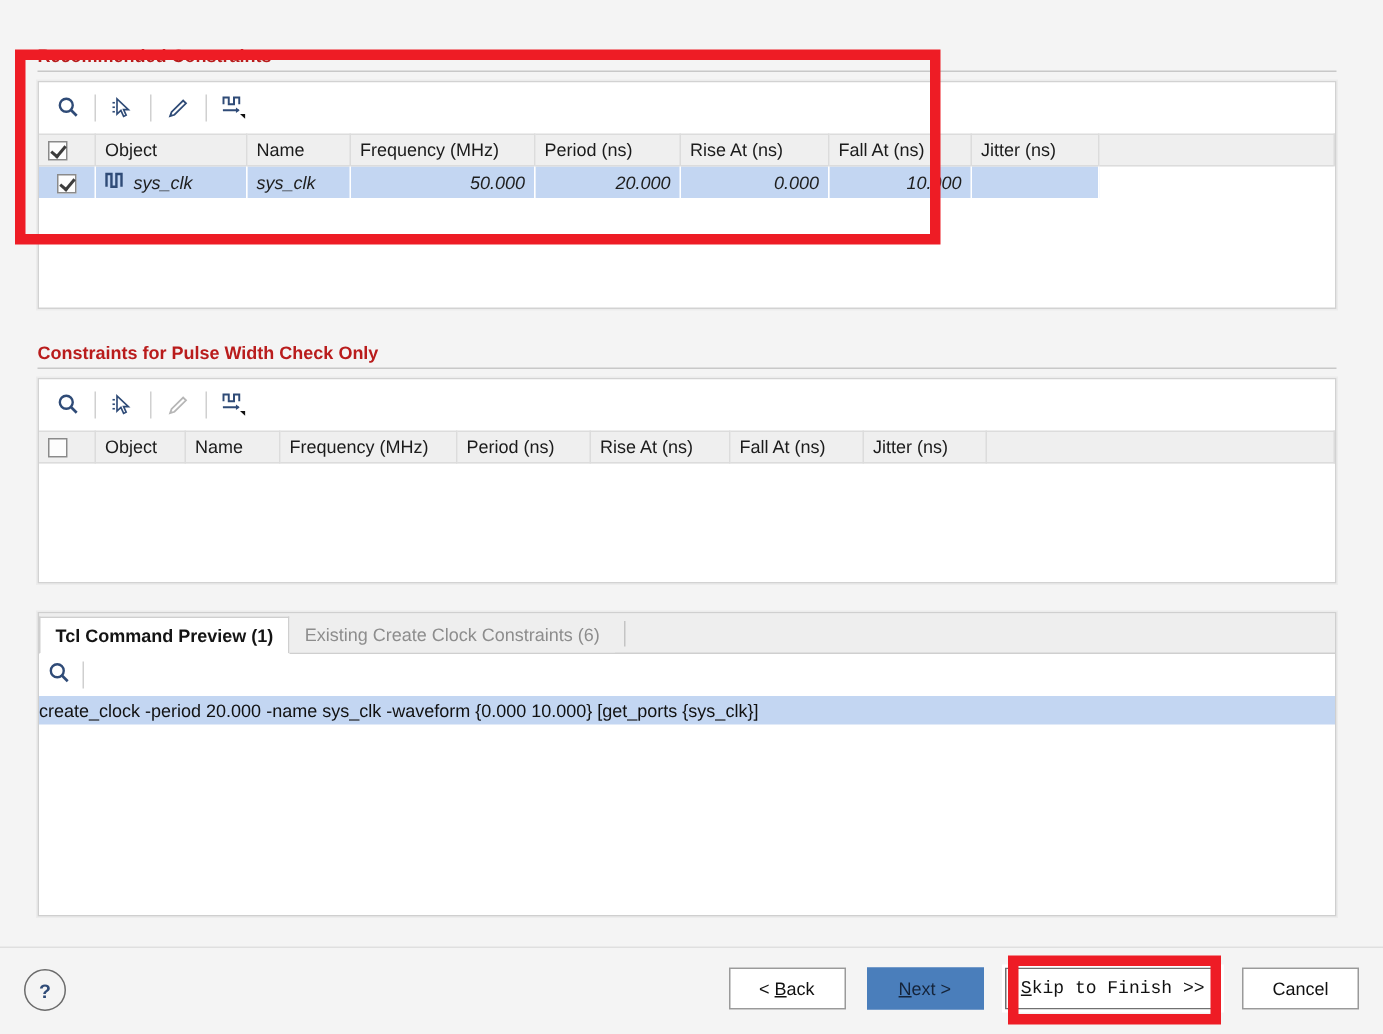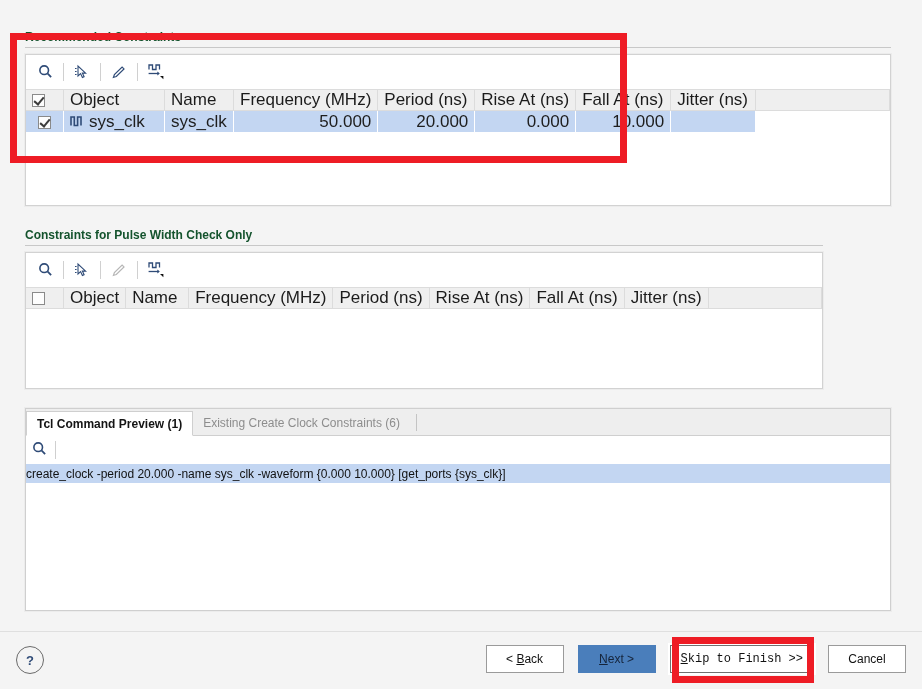"Recommended Constraints" .section-title { color: #14532d -> #b91c1c }
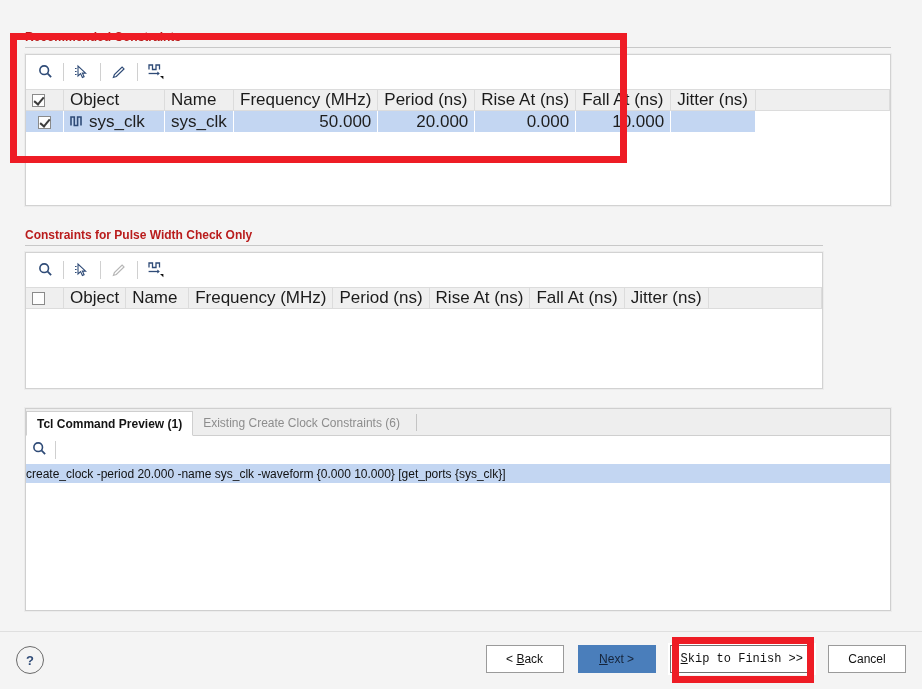"Object" table.grid { font-size: 17px -> 12px }
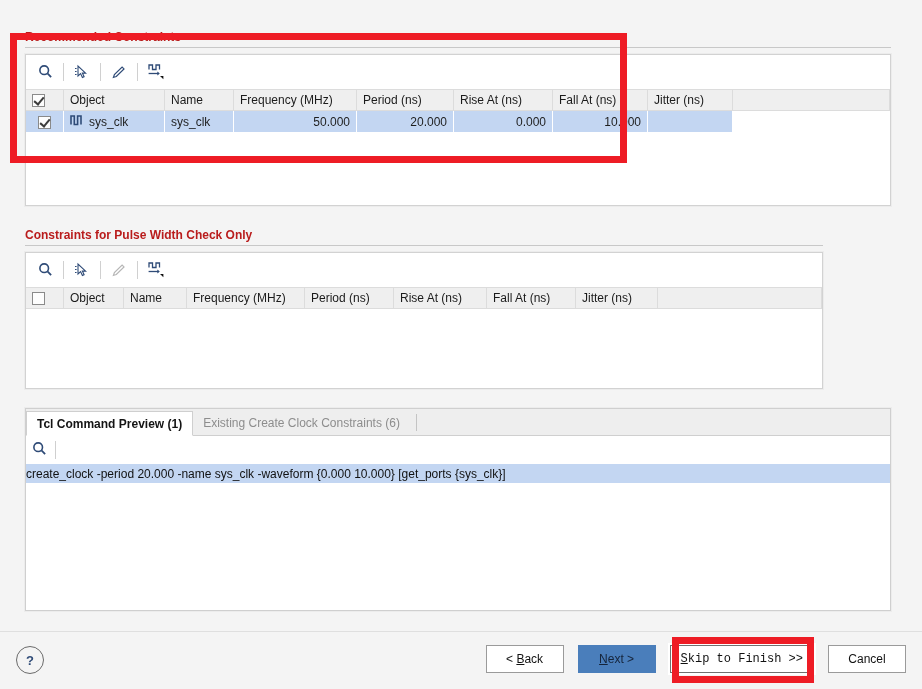"sys_clk" tr.row-sel td { font-style: none -> italic }
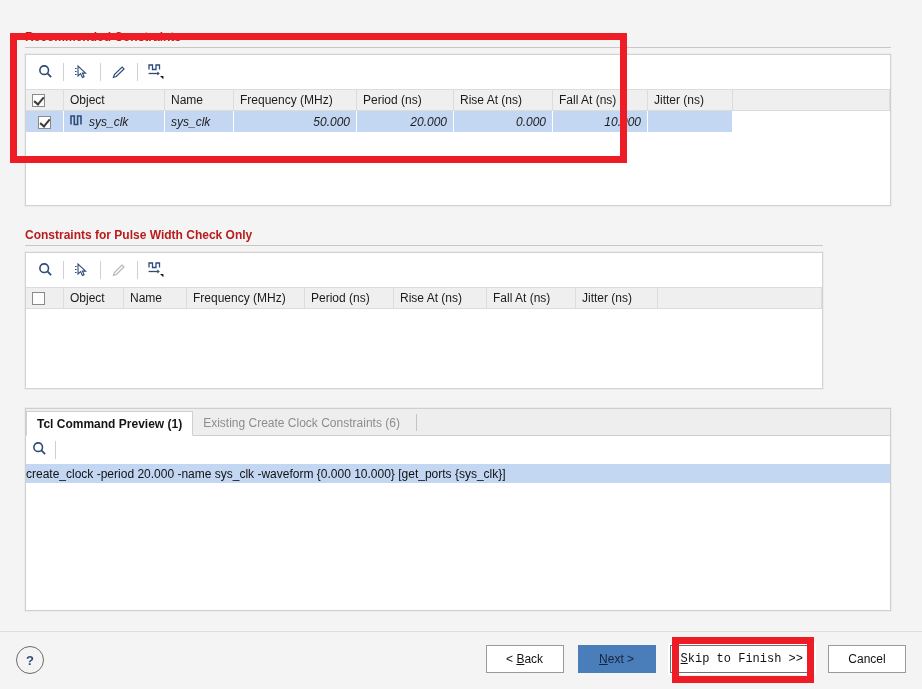"Constraints for Pulse Width Check" div { width: 798px -> 866px }
